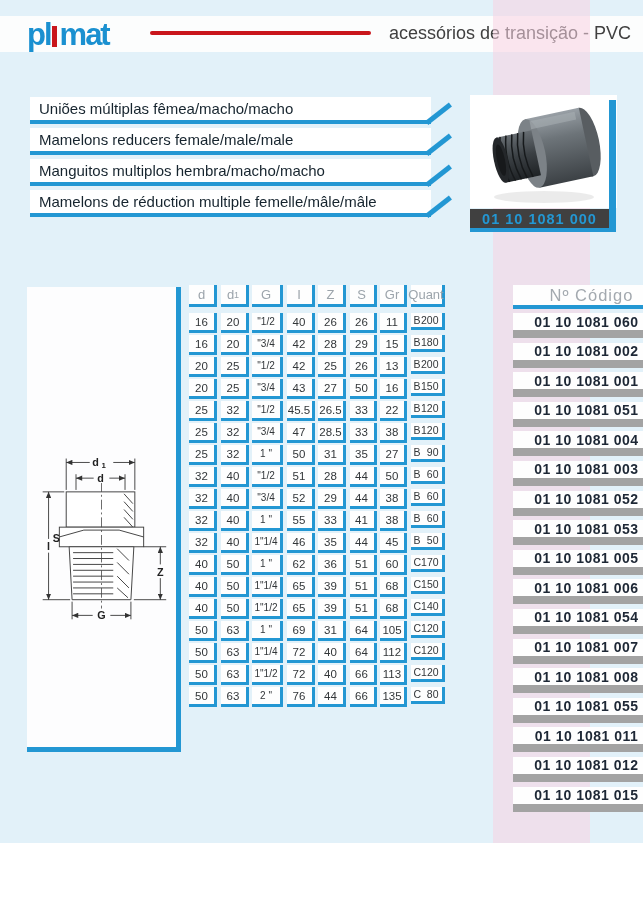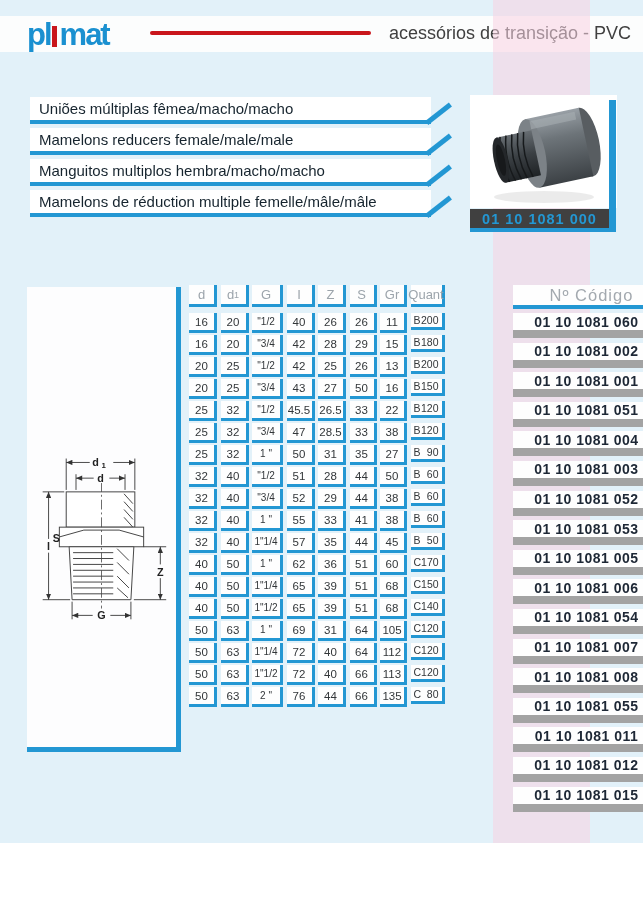"57" div.tcell { text: 57 -> 46 }
